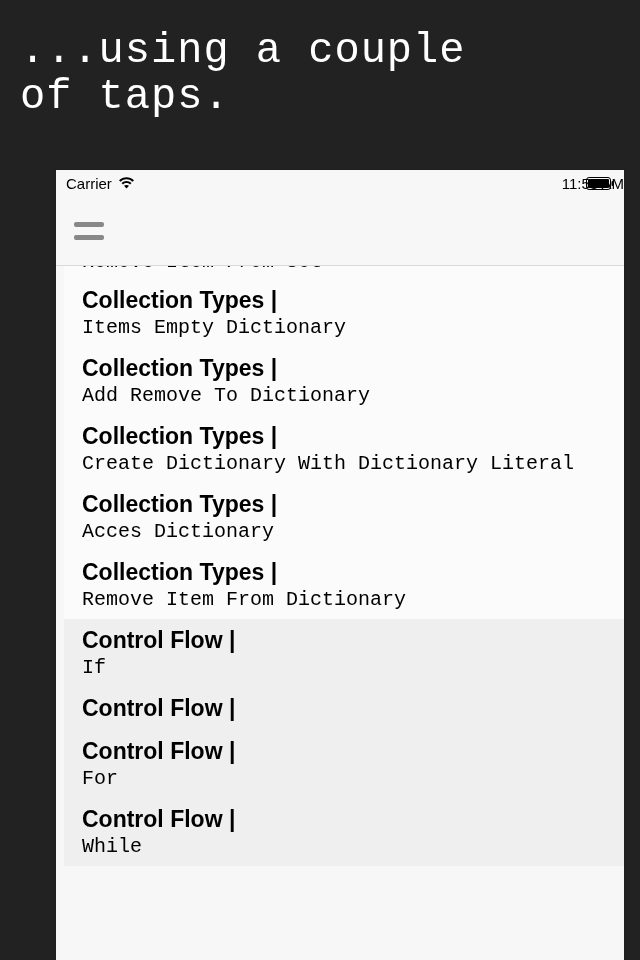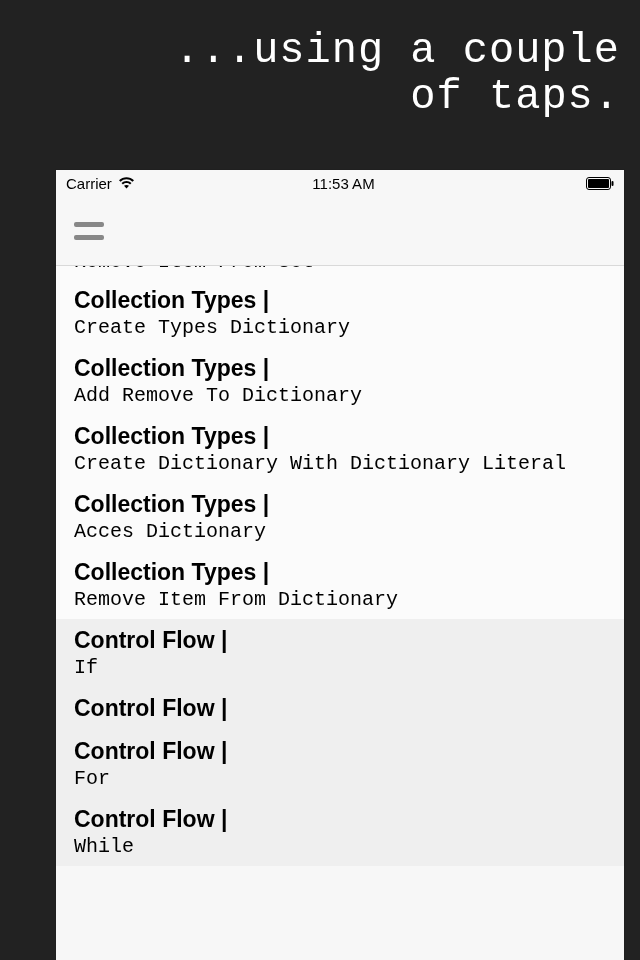"...using a couple" .caption { text-align: right -> left }
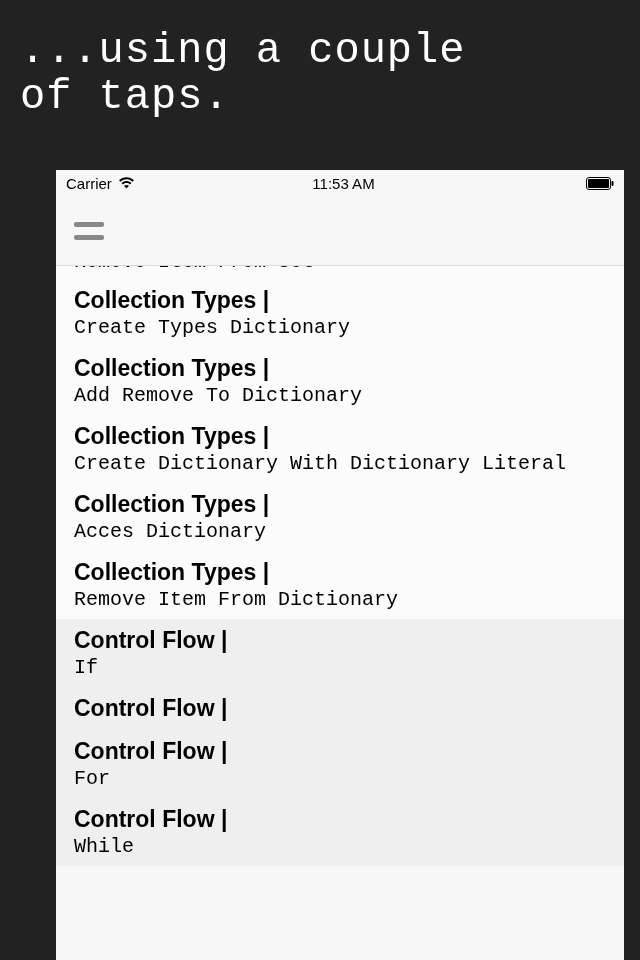"11:53 AM" .status-center { text-align: center -> right }
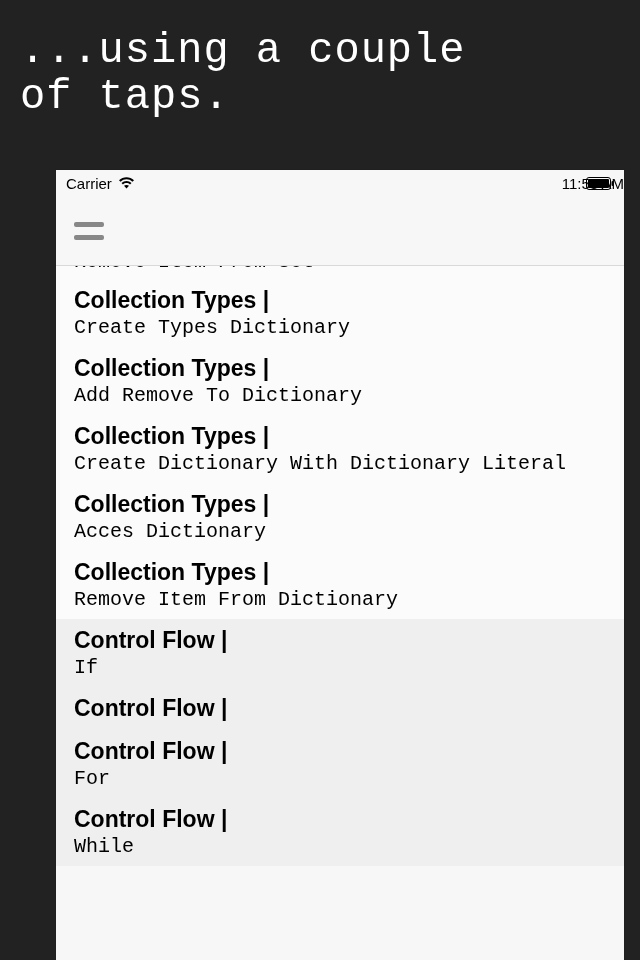"Collection Types |" .row { margin-left: none -> 8px }
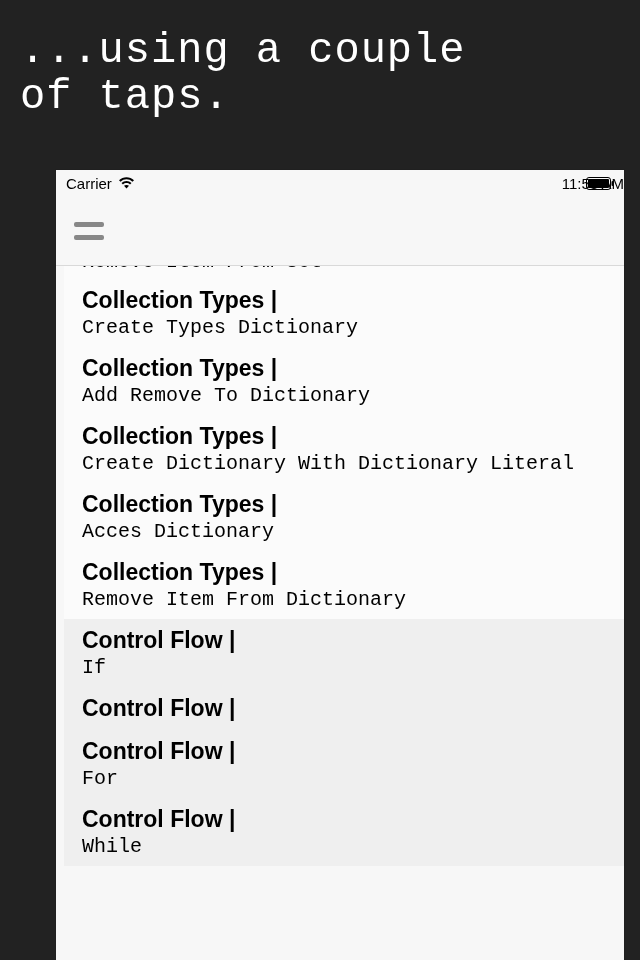"Create Types Dictionary" div.row-title { text: Create Types -> Items Empty }
